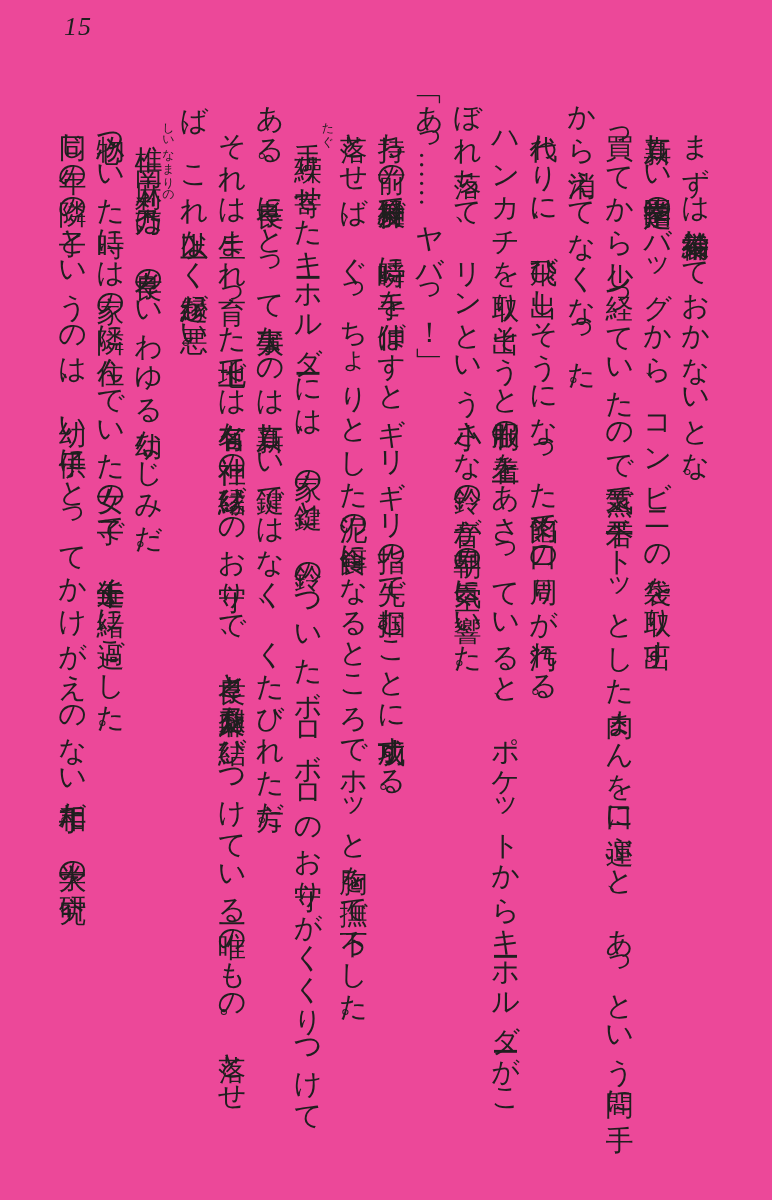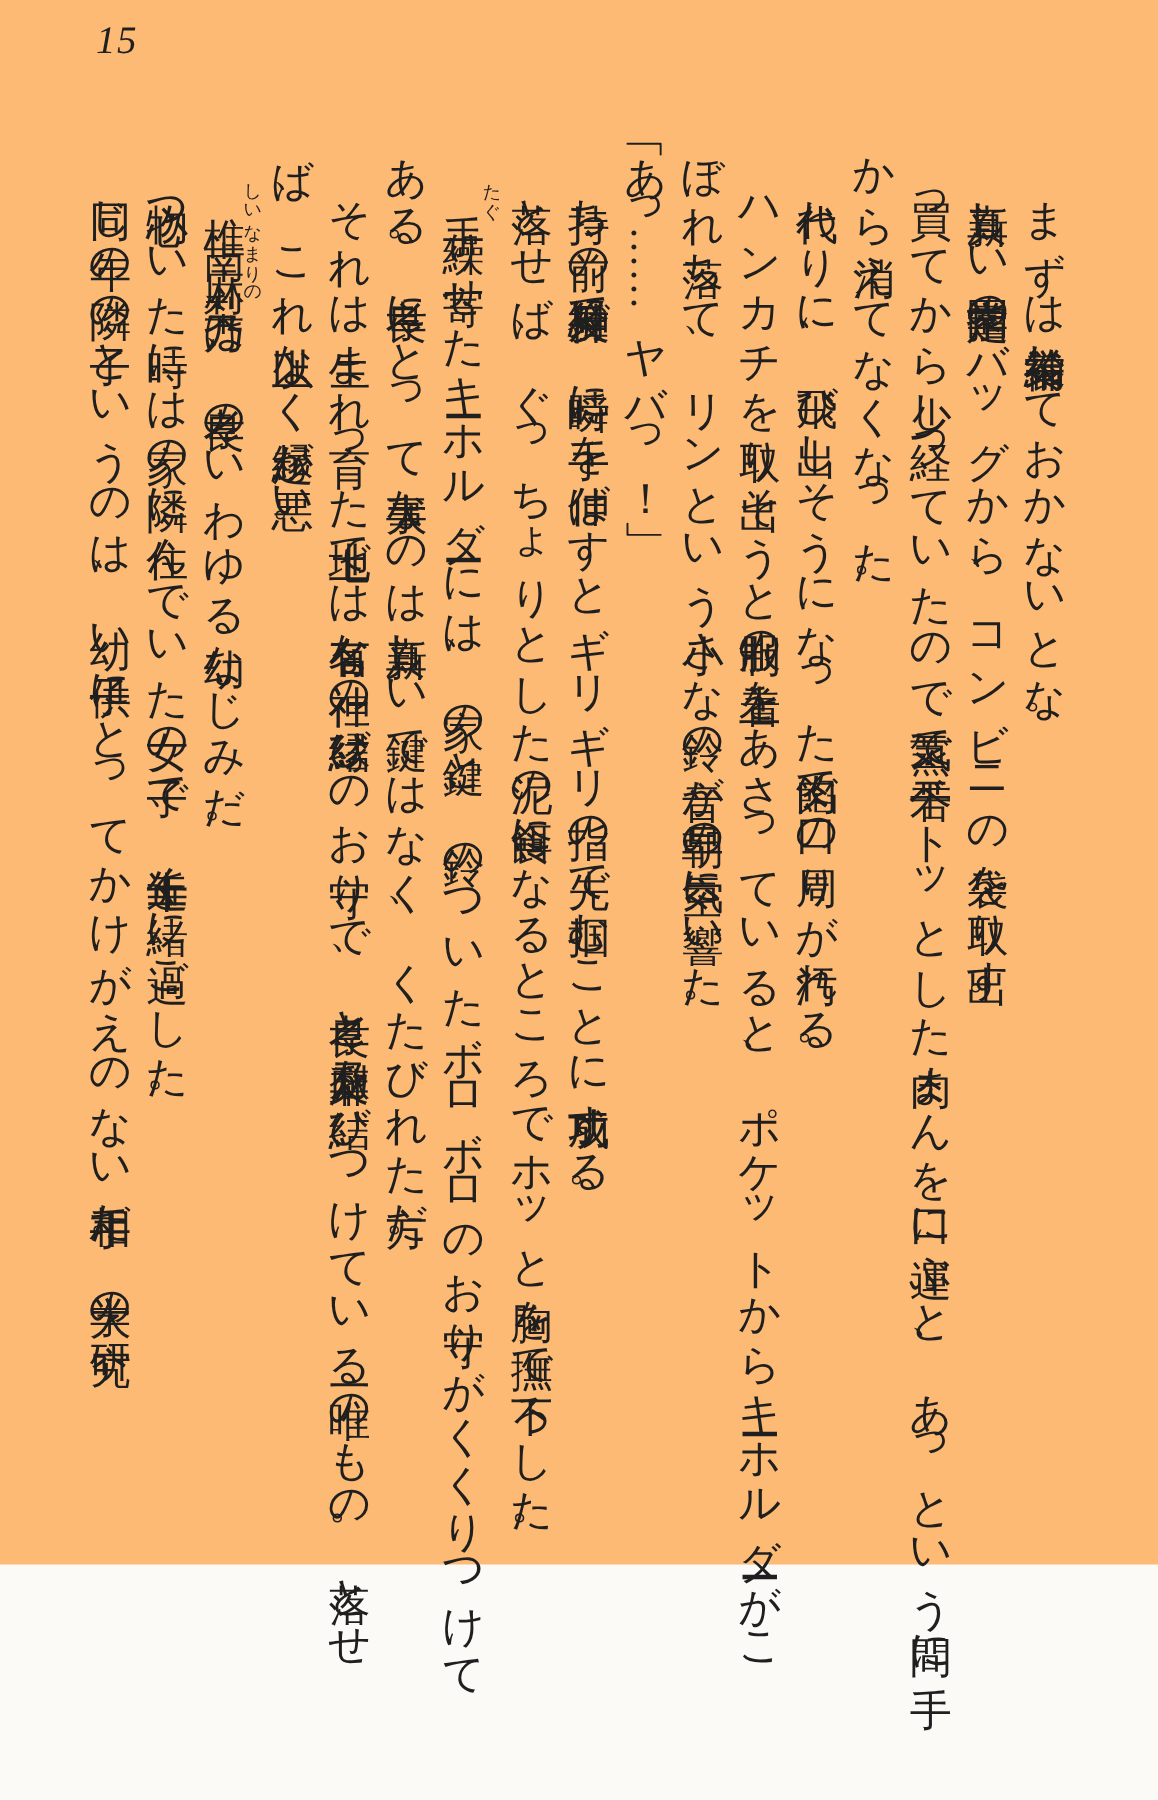"15" .page { background: #fdba74 -> #ec4899; height: 1043px -> 1200px }
